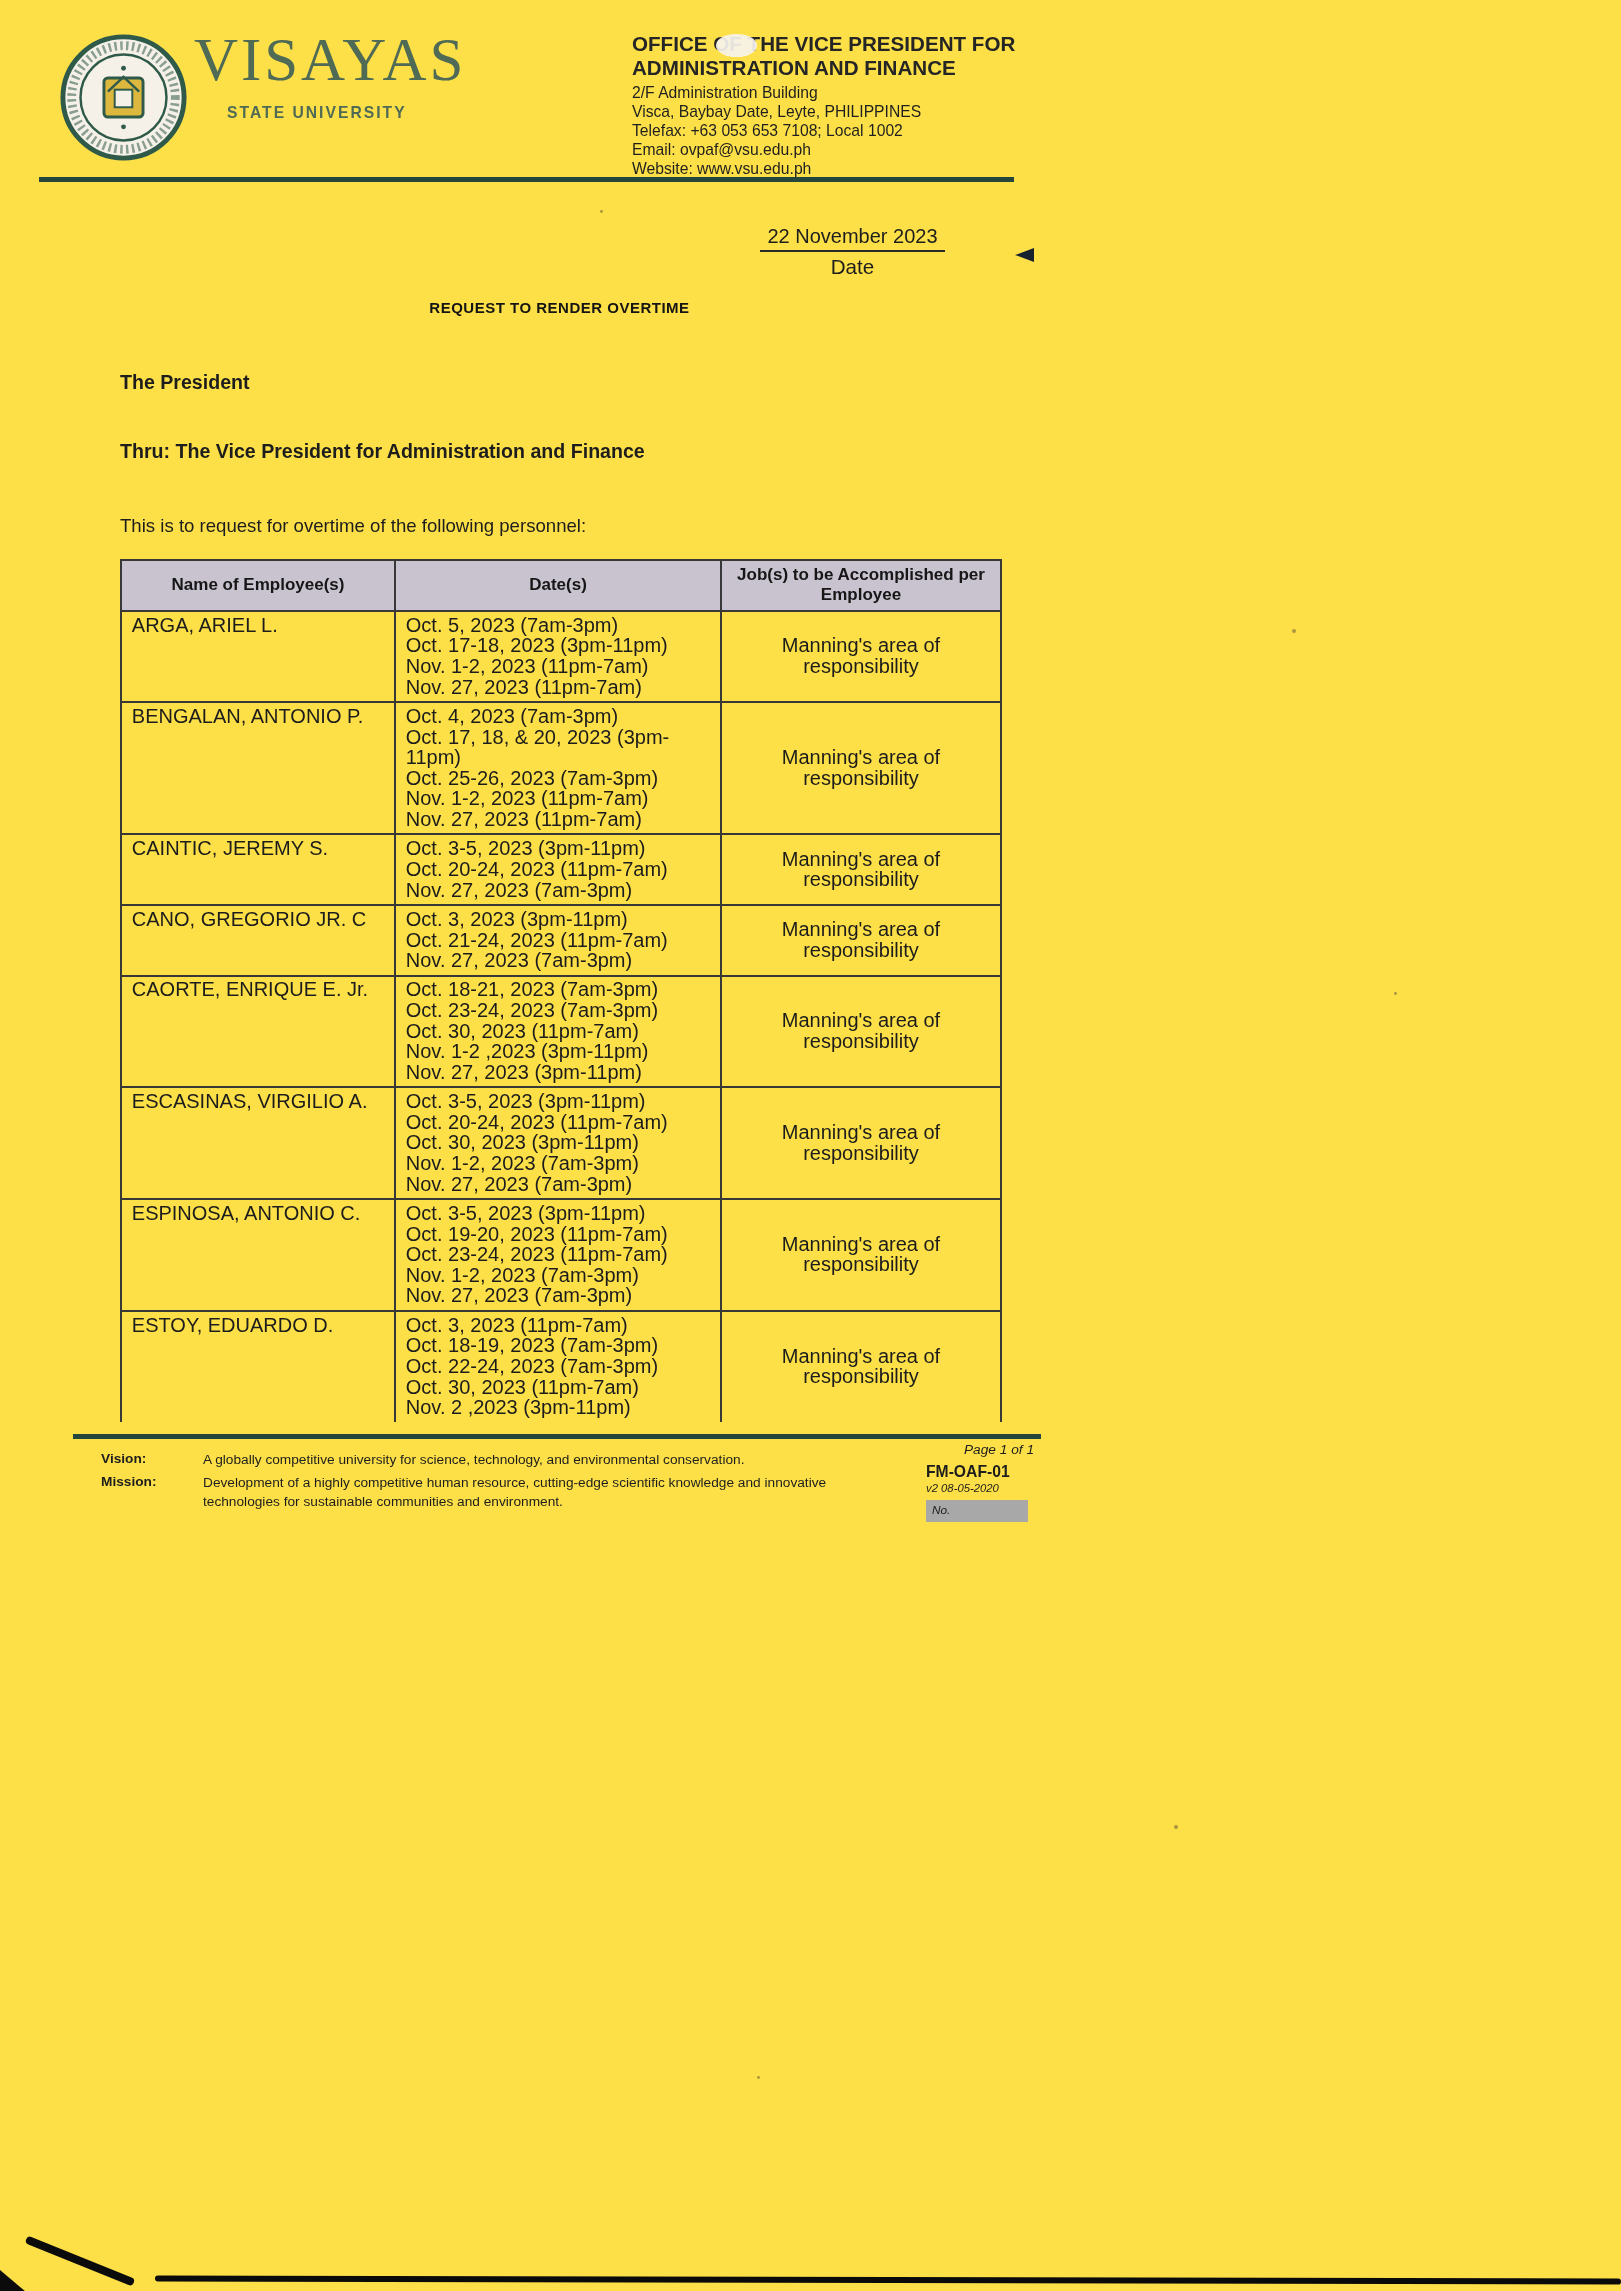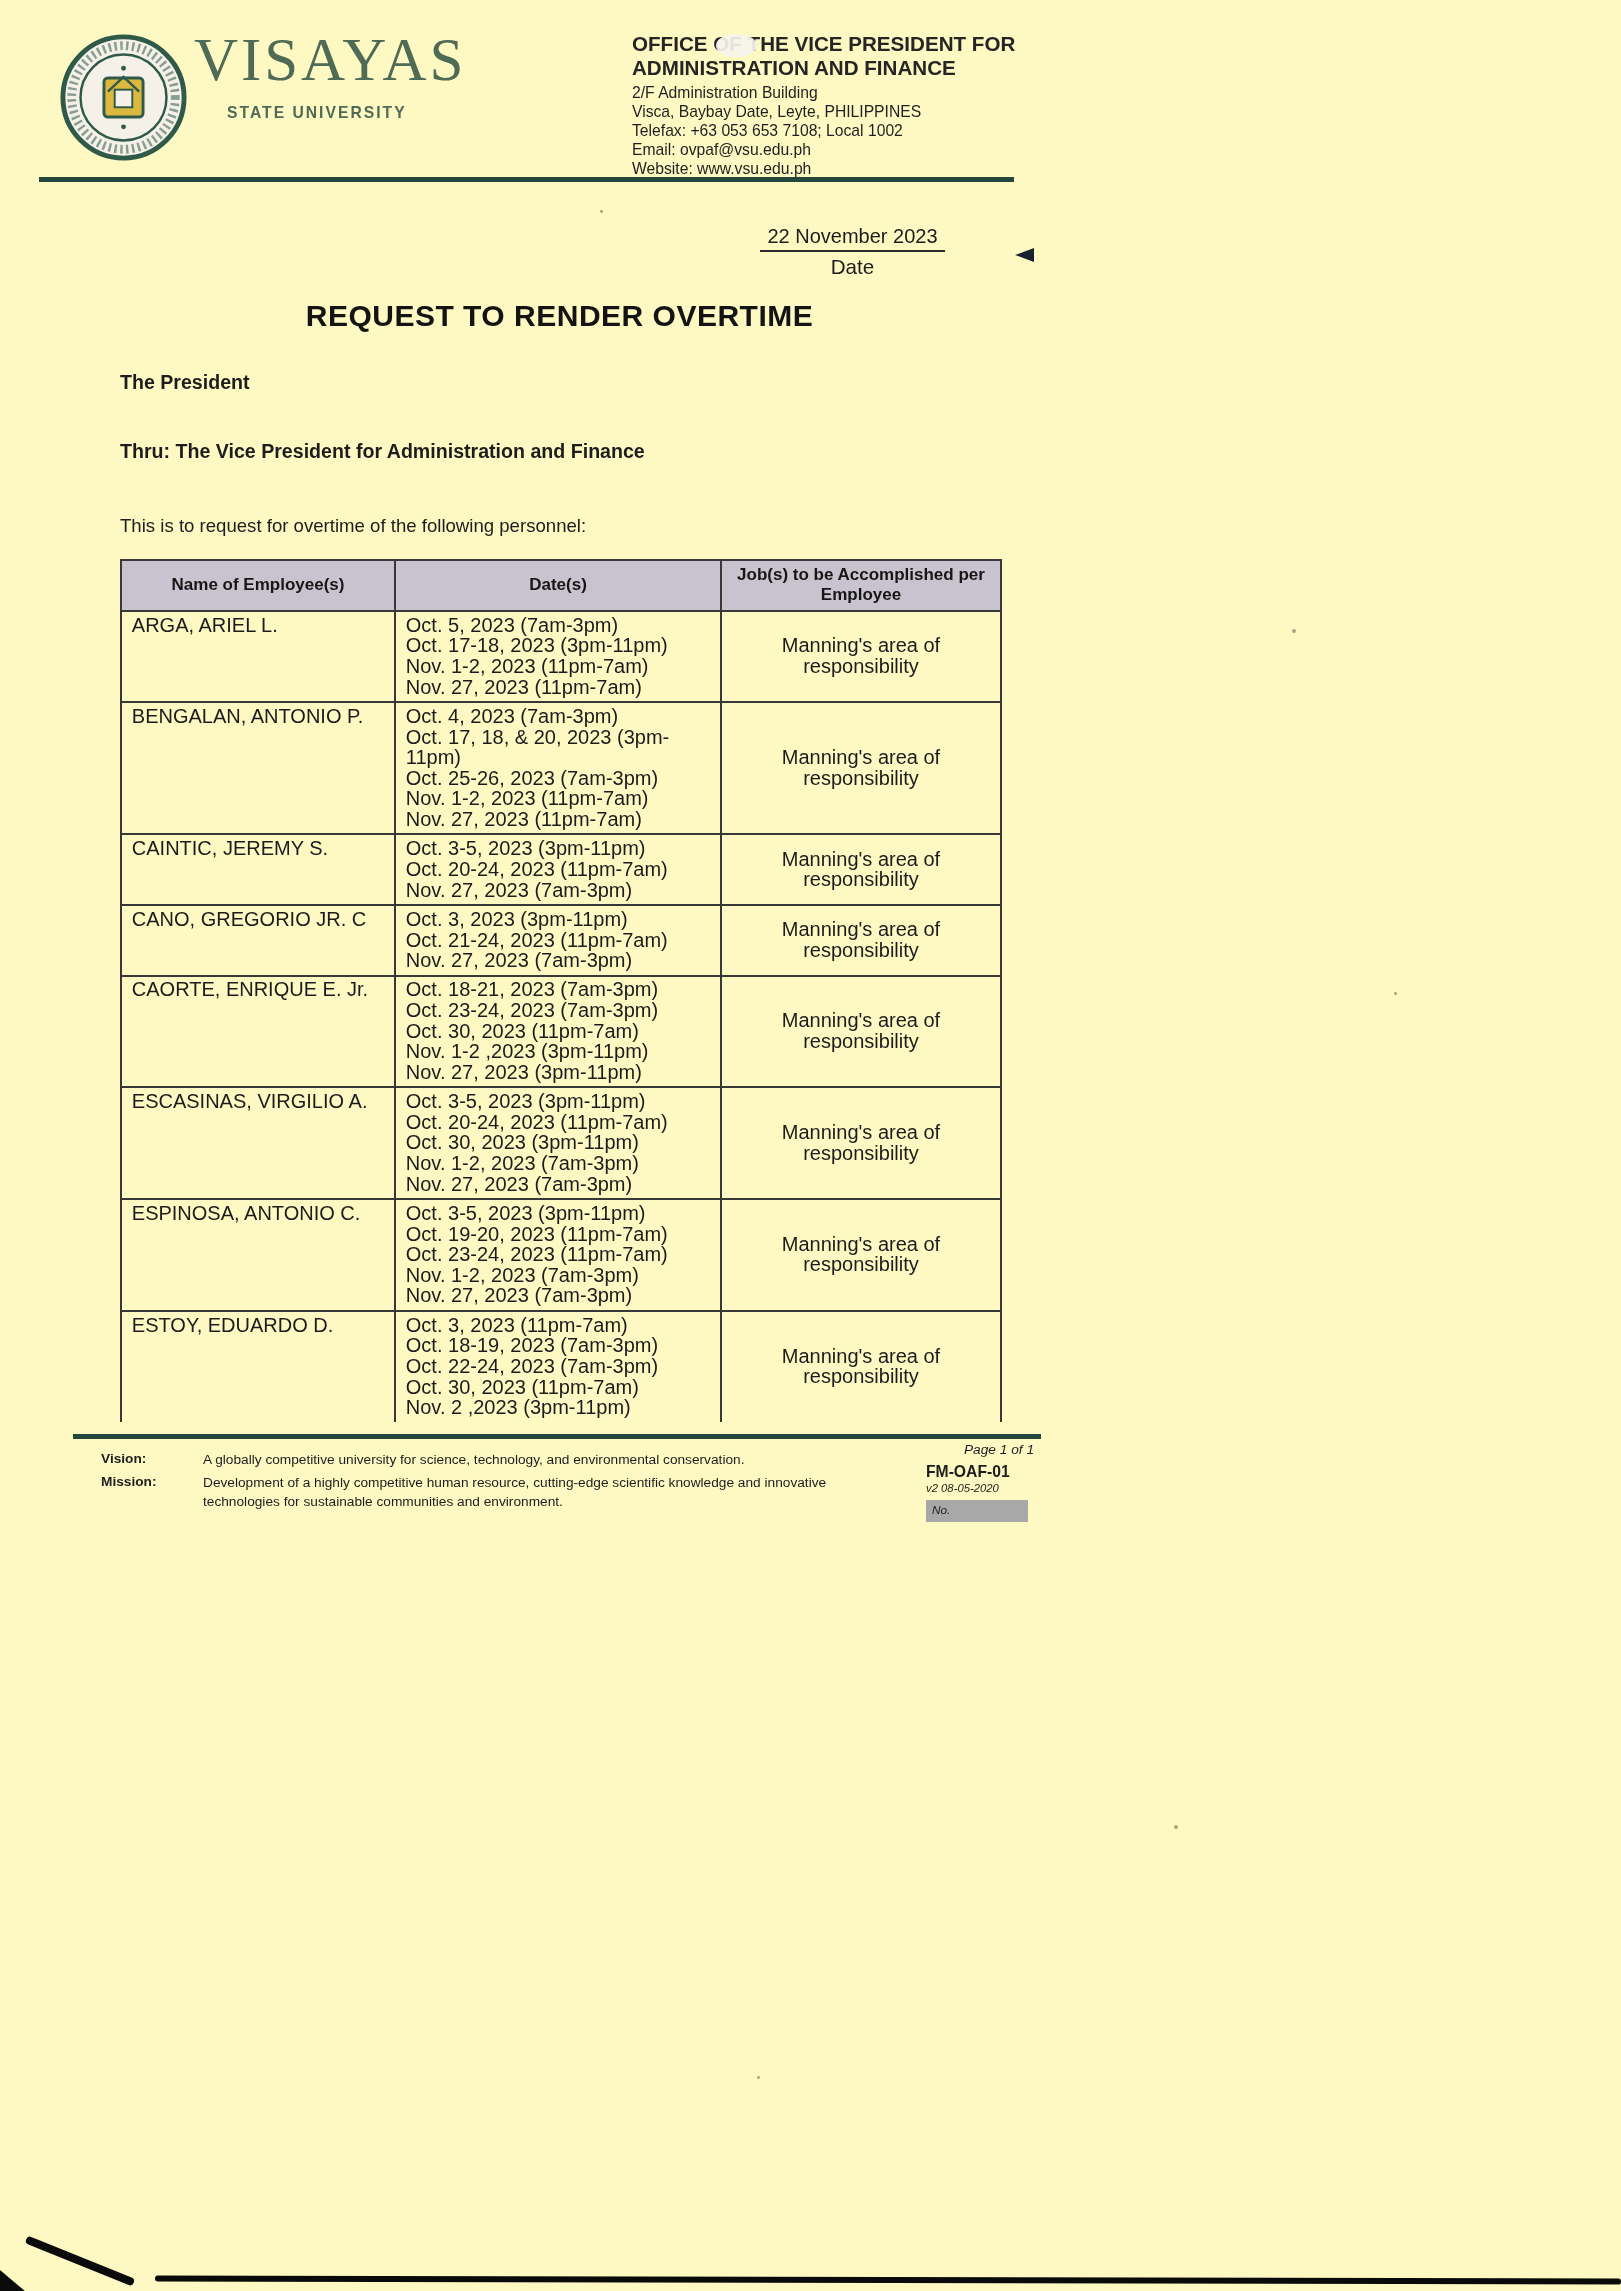"VISAYAS" .page { background: #fef9c3 -> #fde047 }
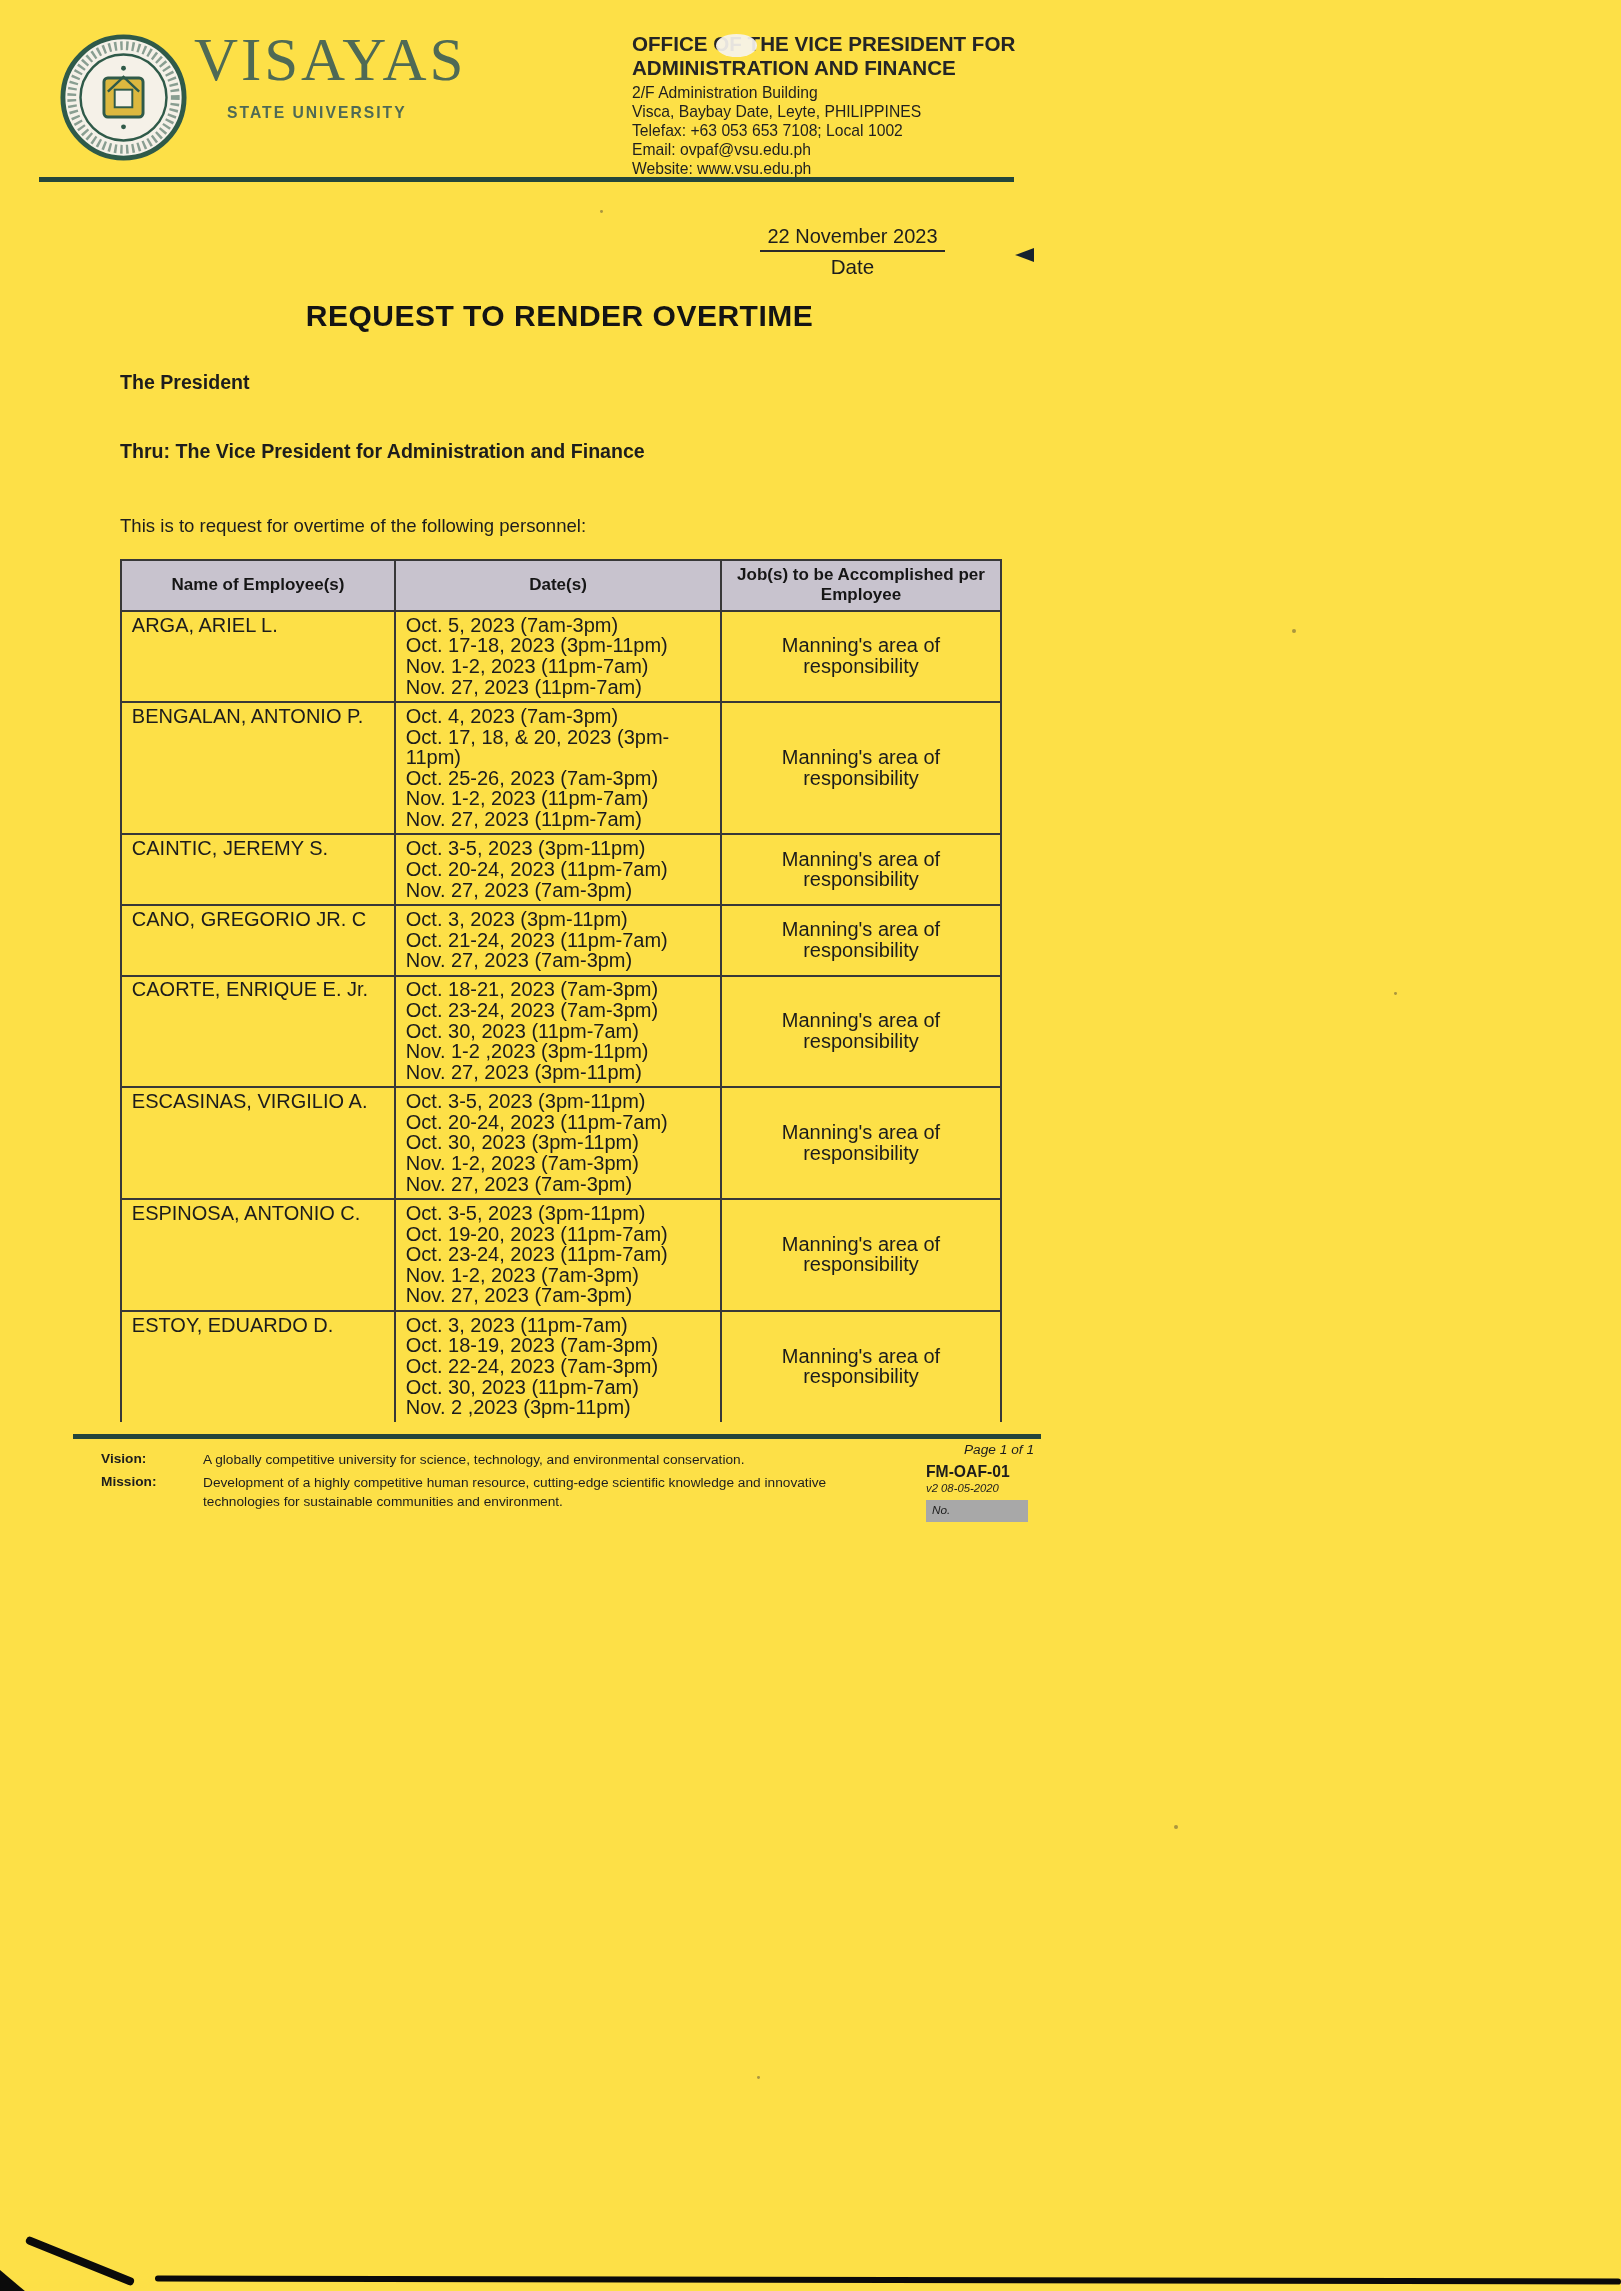"REQUEST TO RENDER OVERTIME" .doc-title { font-size: 30px -> 15px }
